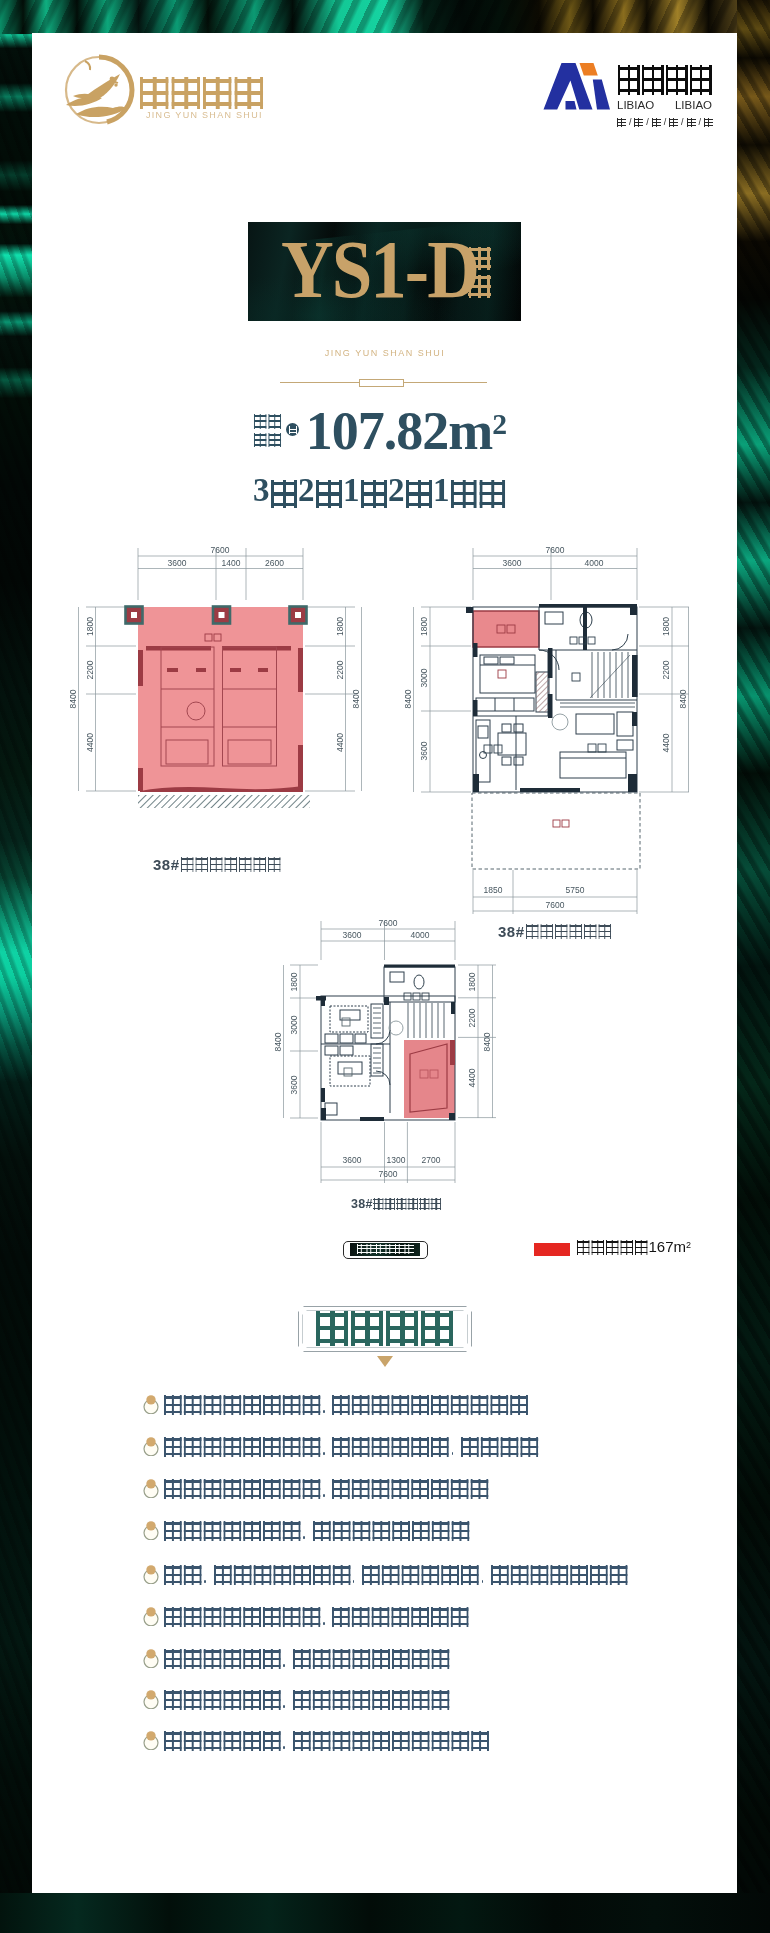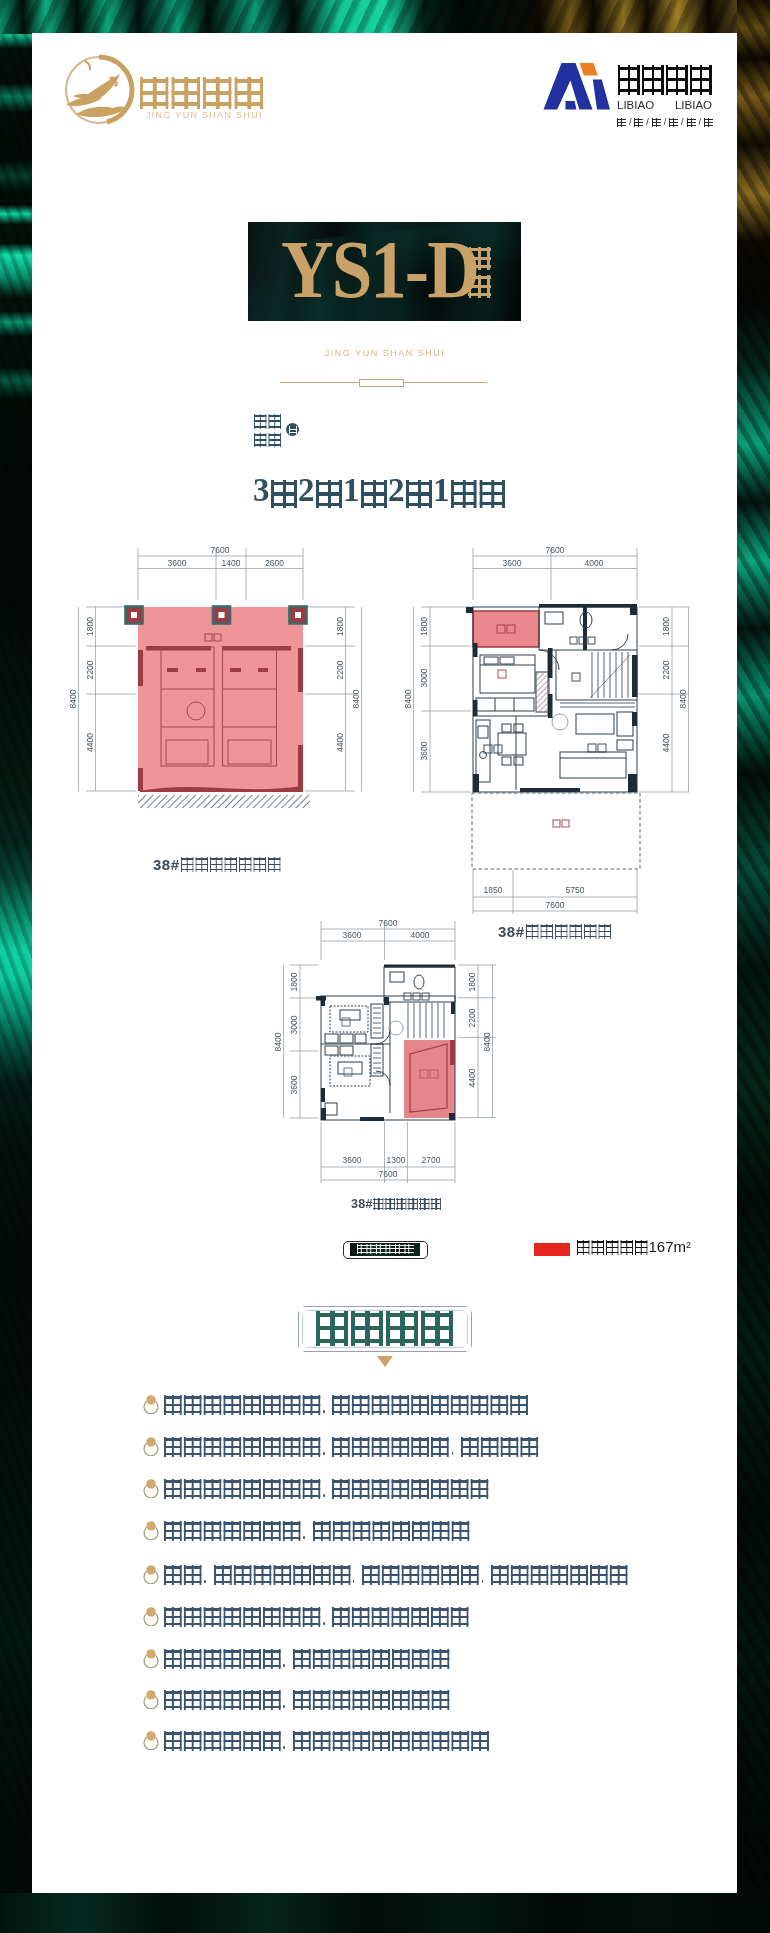"107.82m2" div.abs { html: none -> <div>107.82m<span>2</span></div> }
